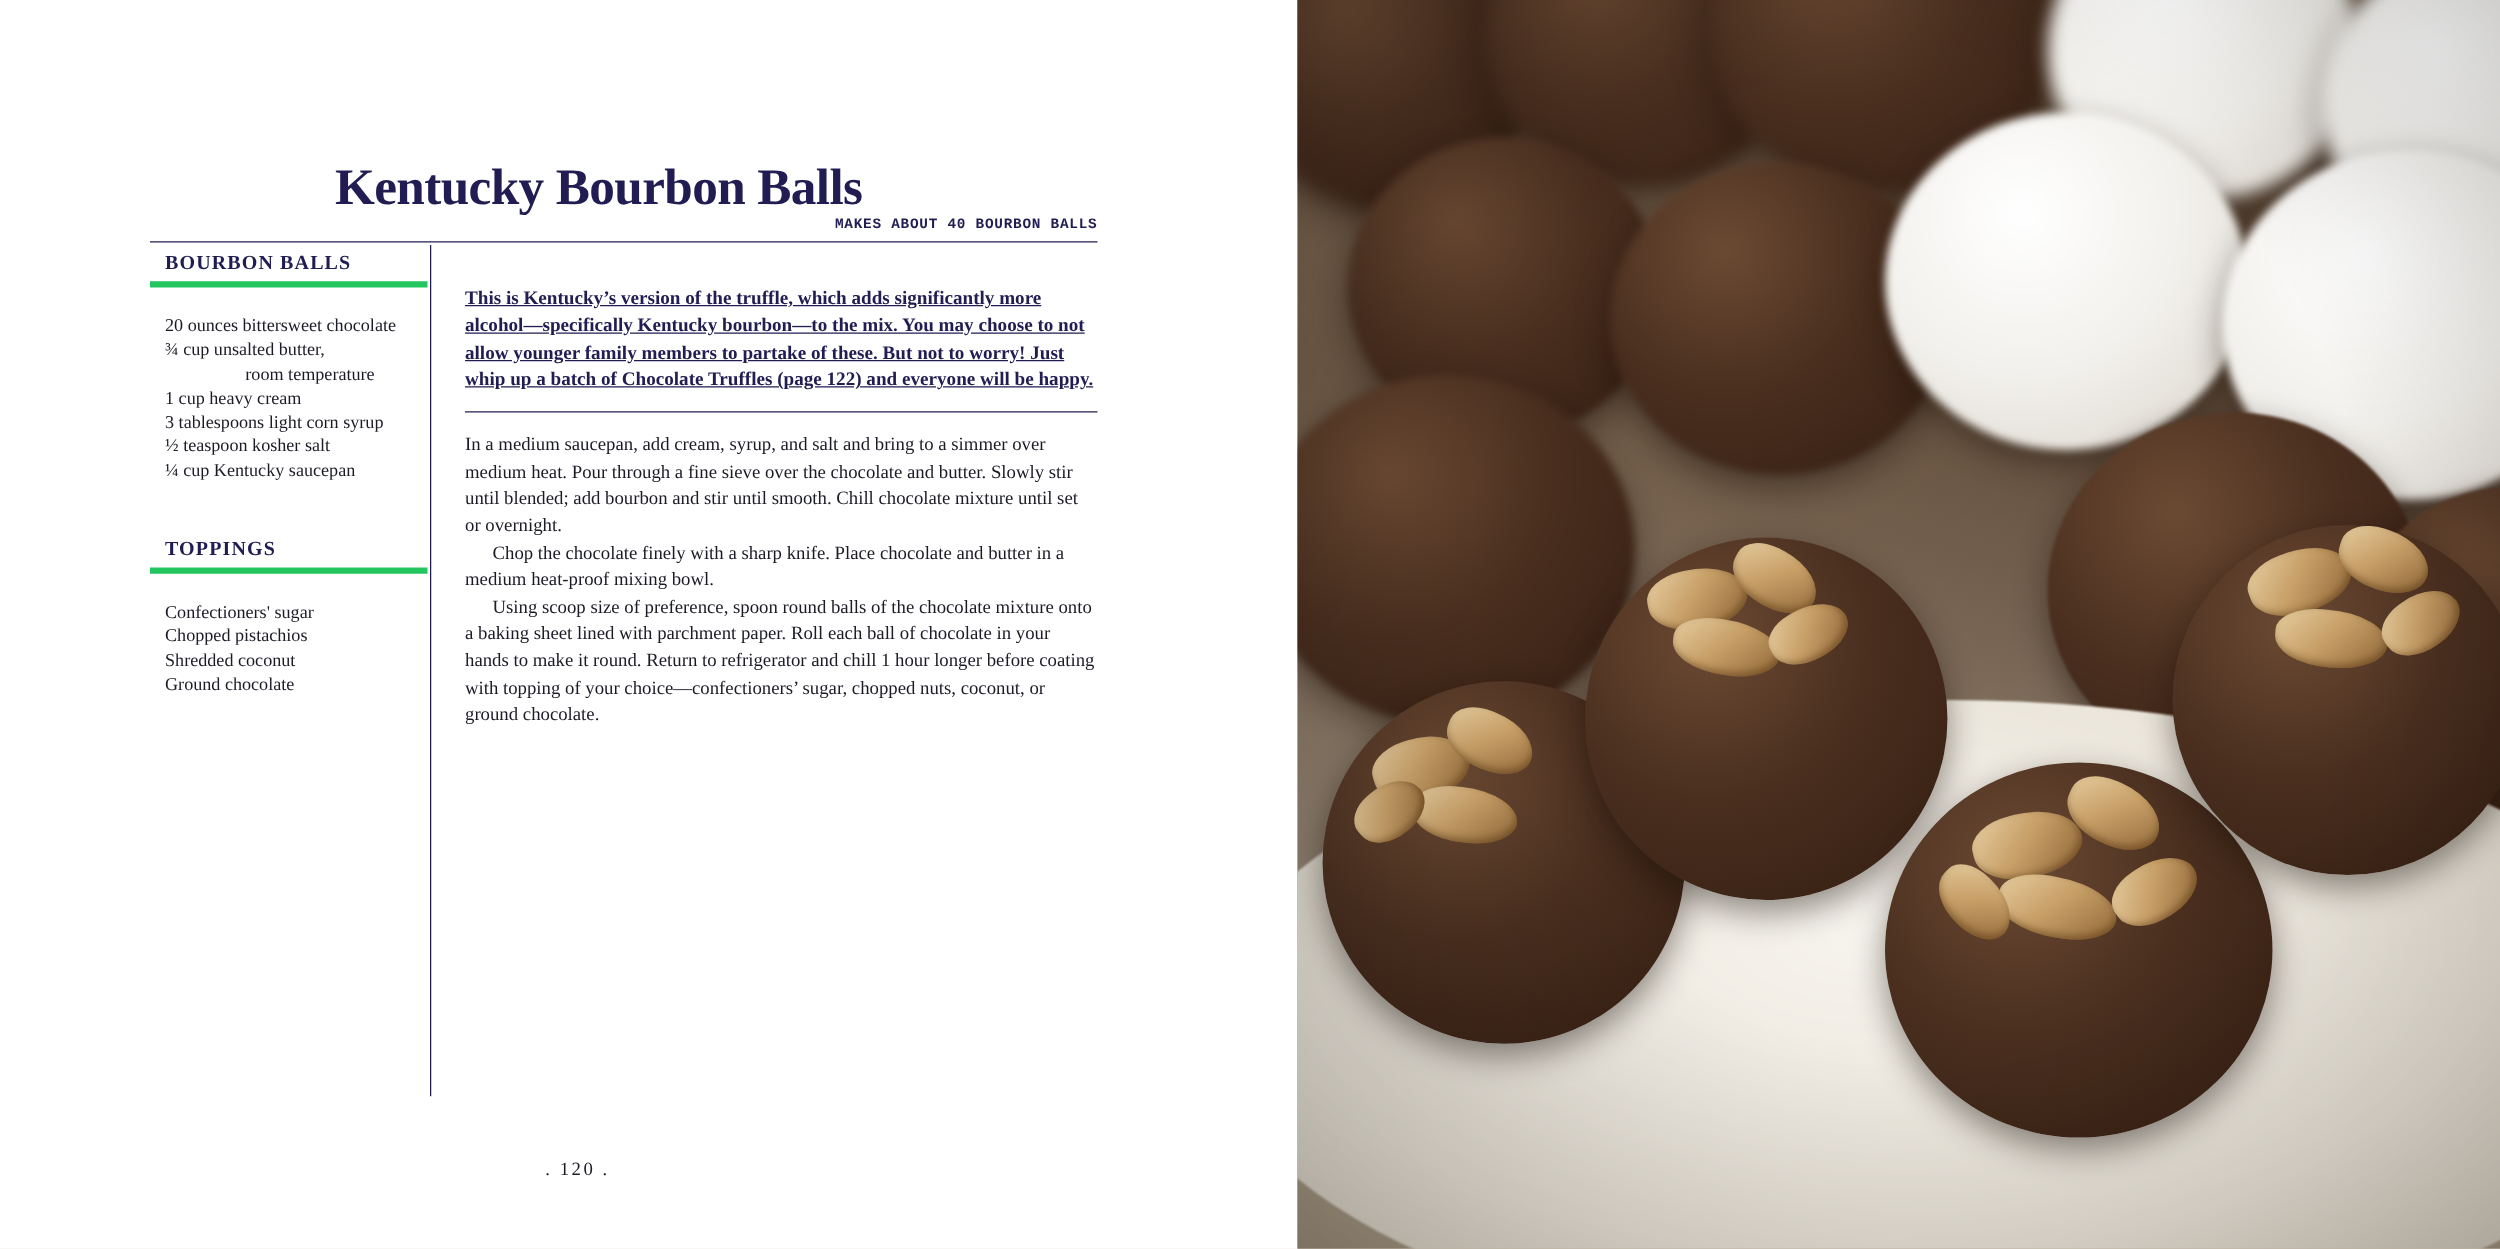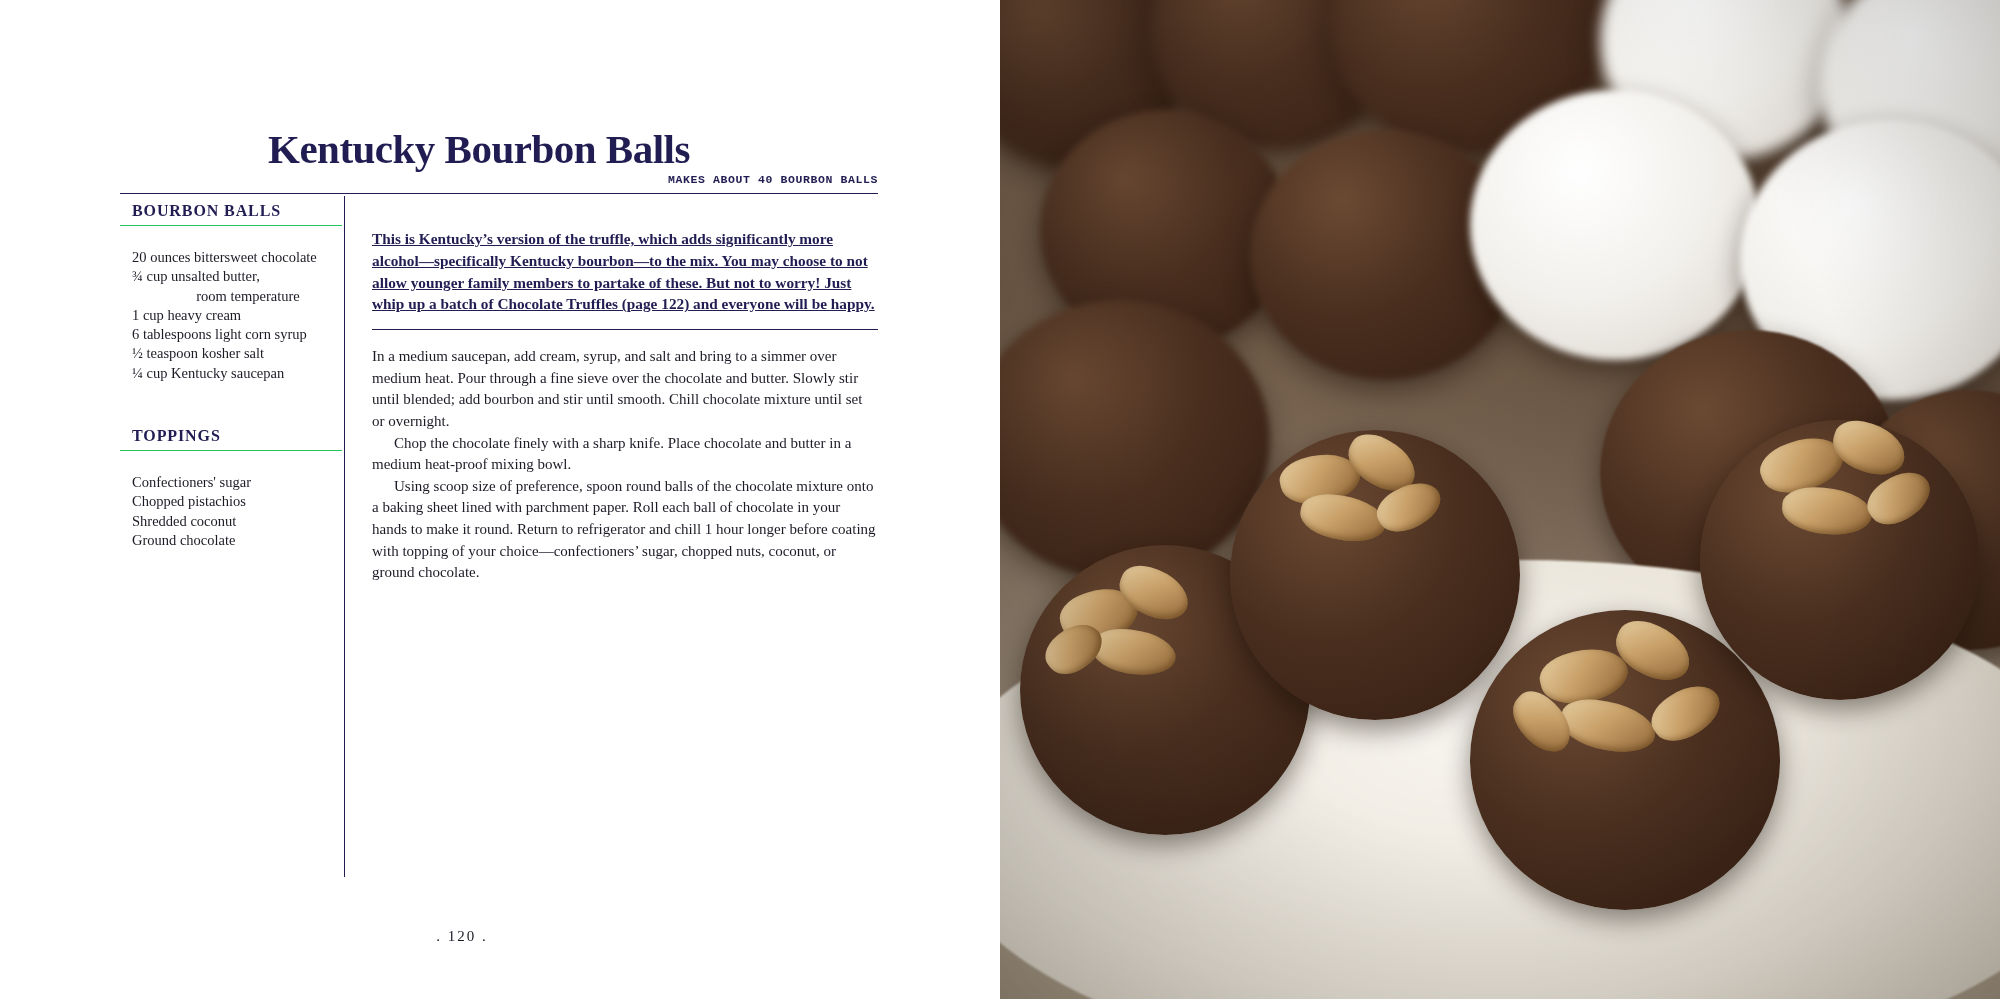"Kentucky Bourbon Balls" .recipe-page { padding-left: none -> 38px }
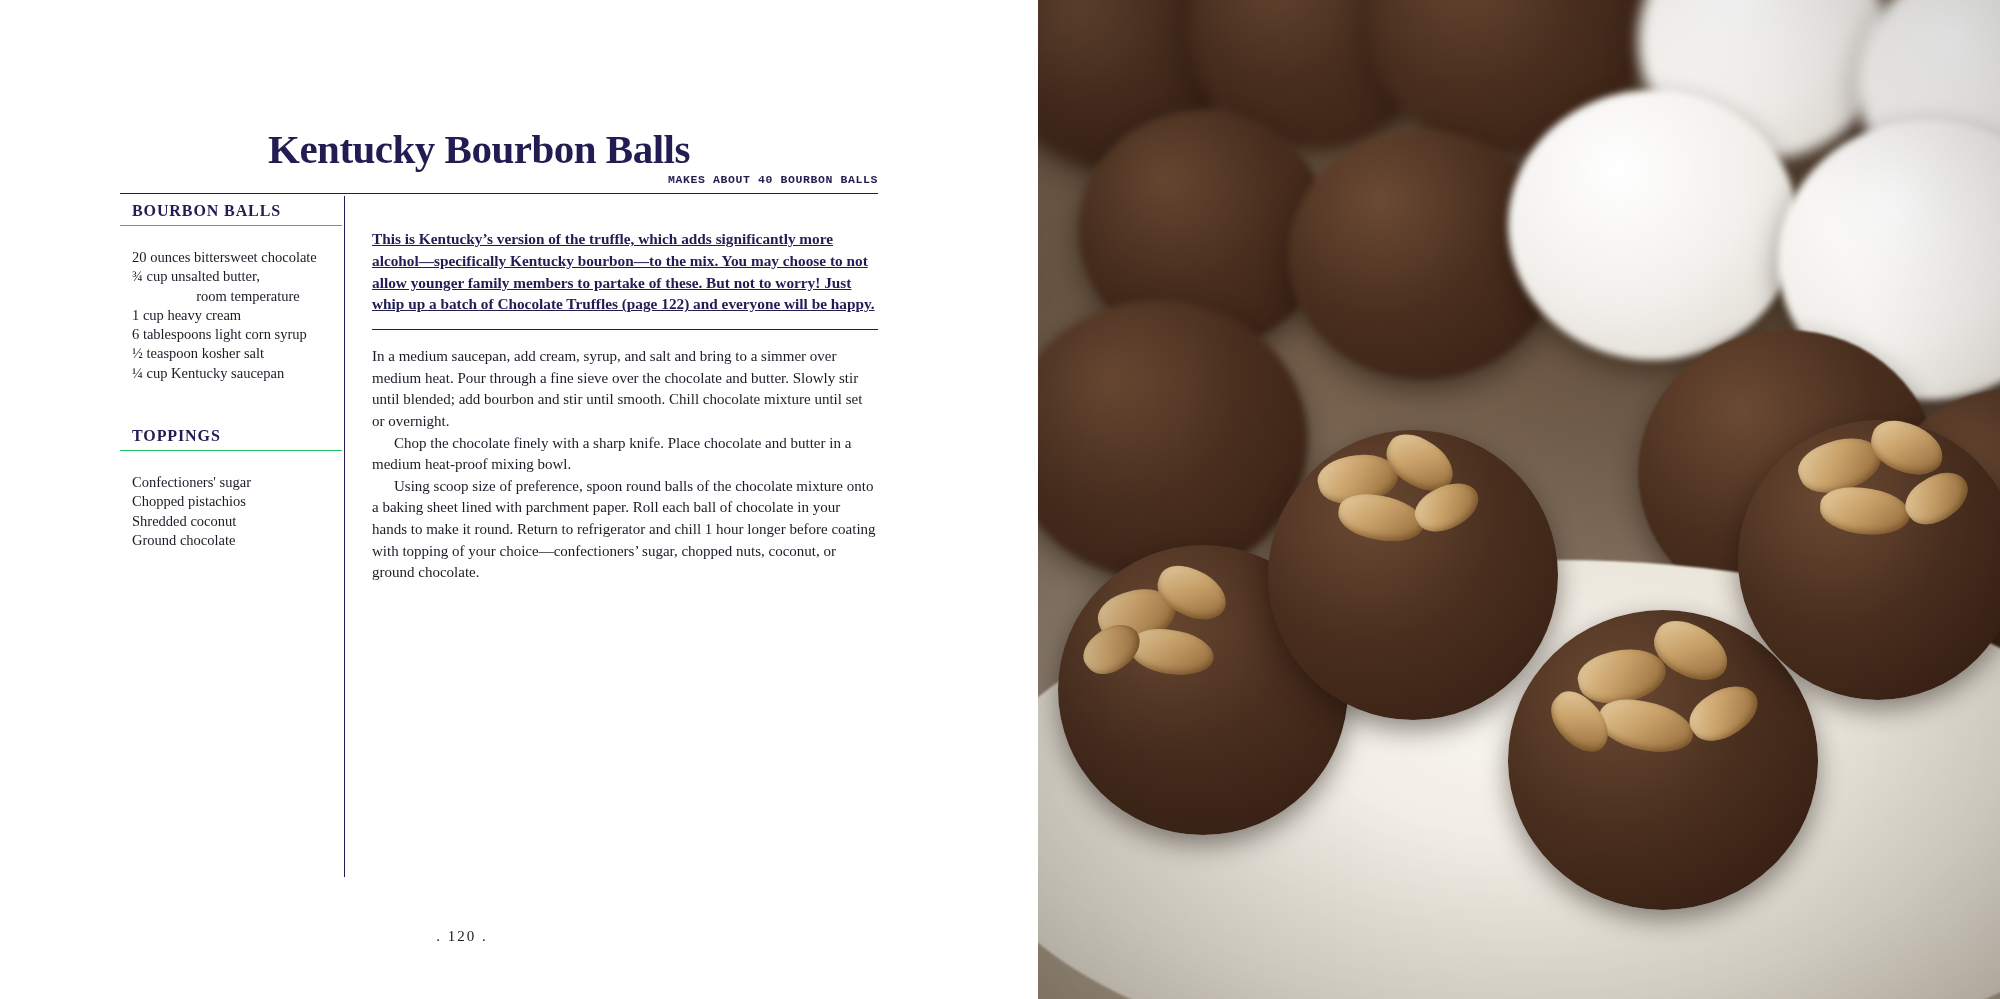"BOURBON BALLS" .ing-head { border-bottom: 1px solid #22c55e -> 5px solid #22c55e }
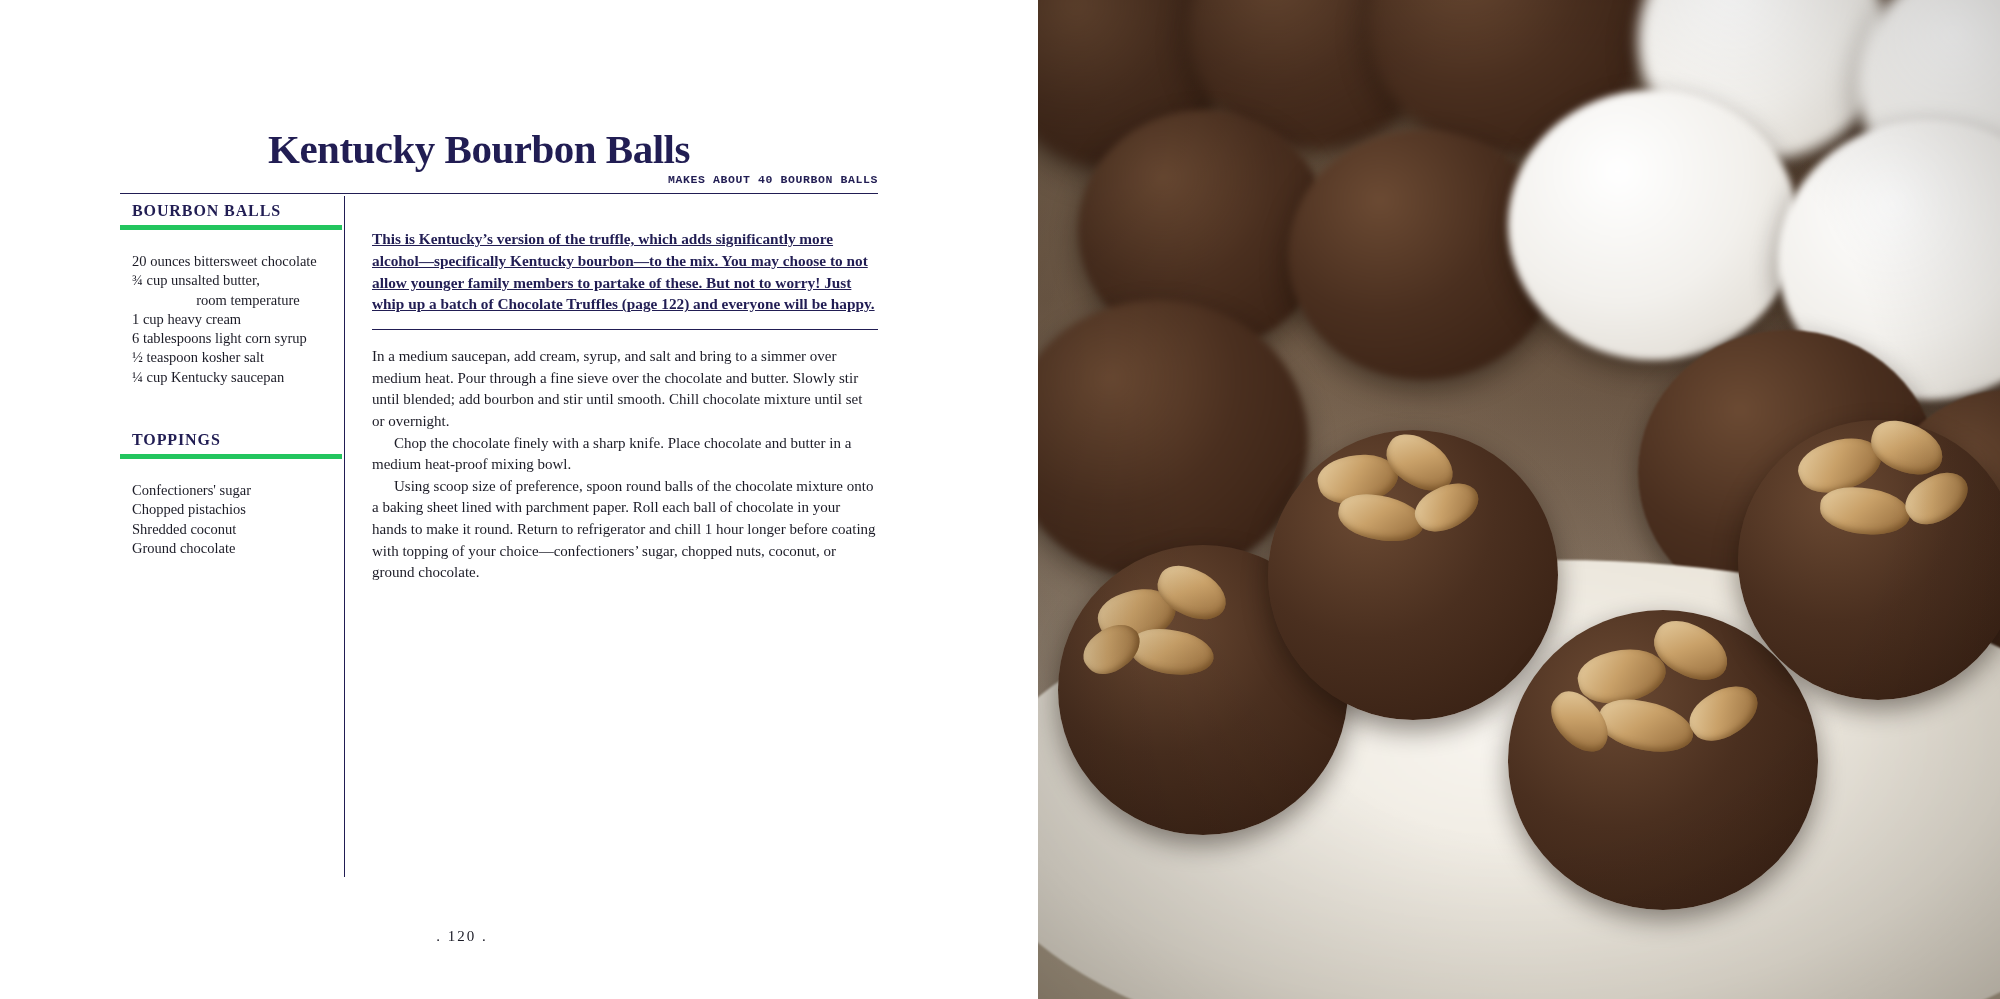"6 tablespoons light corn syrup" span { text: 6 -> 3 }
